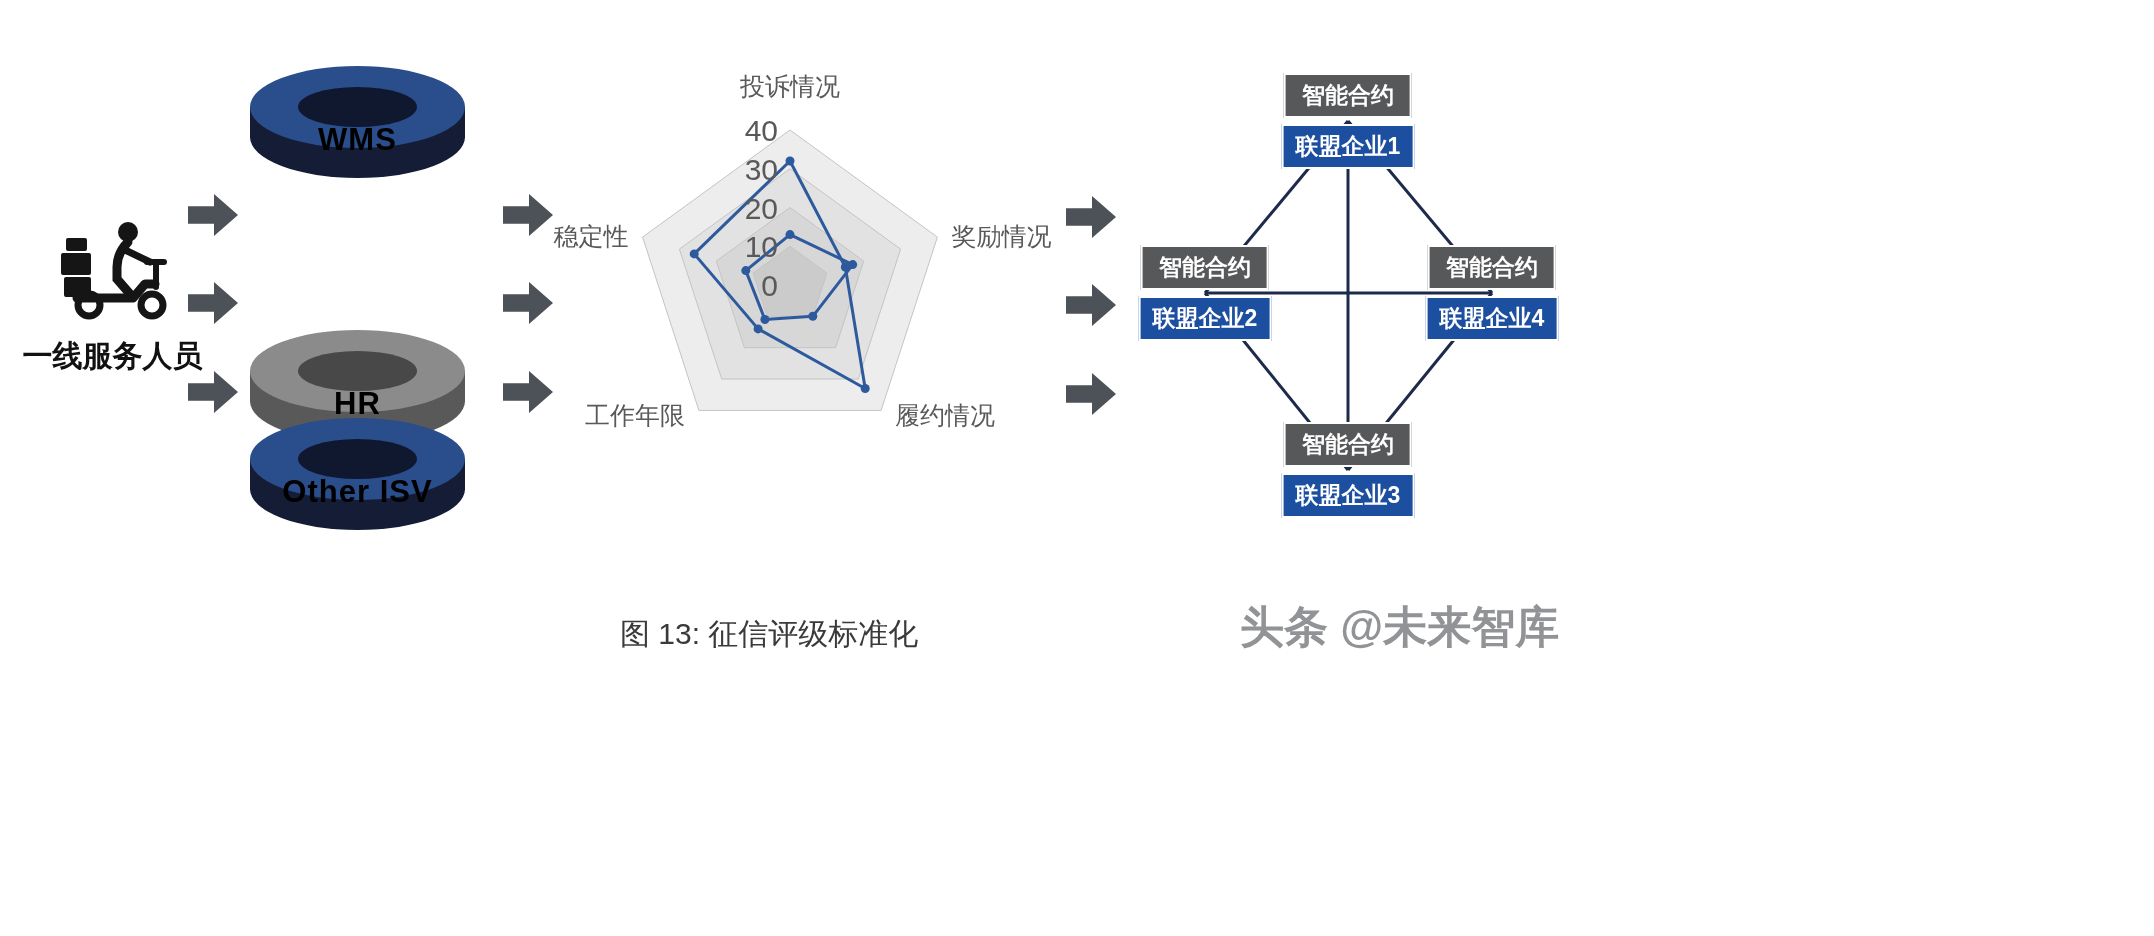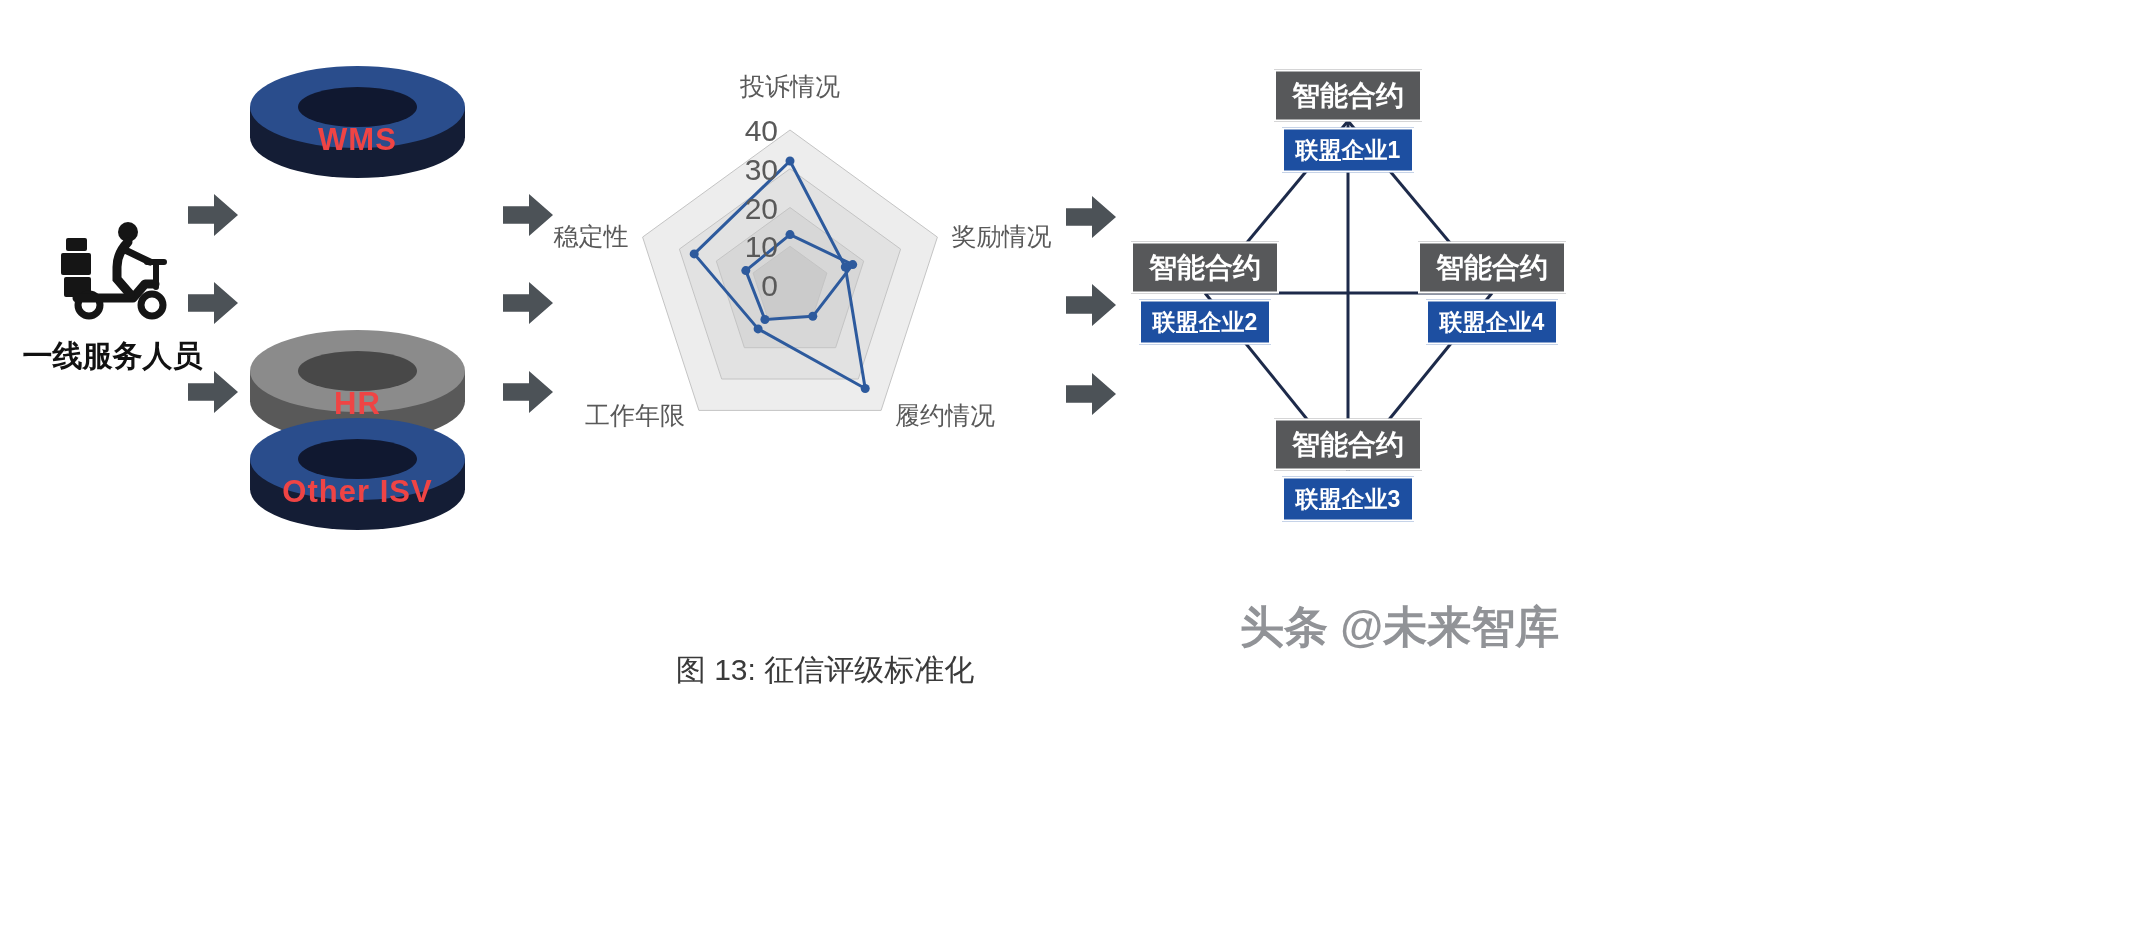"智能合约" .node-contract { font-size: 28px -> 23px }
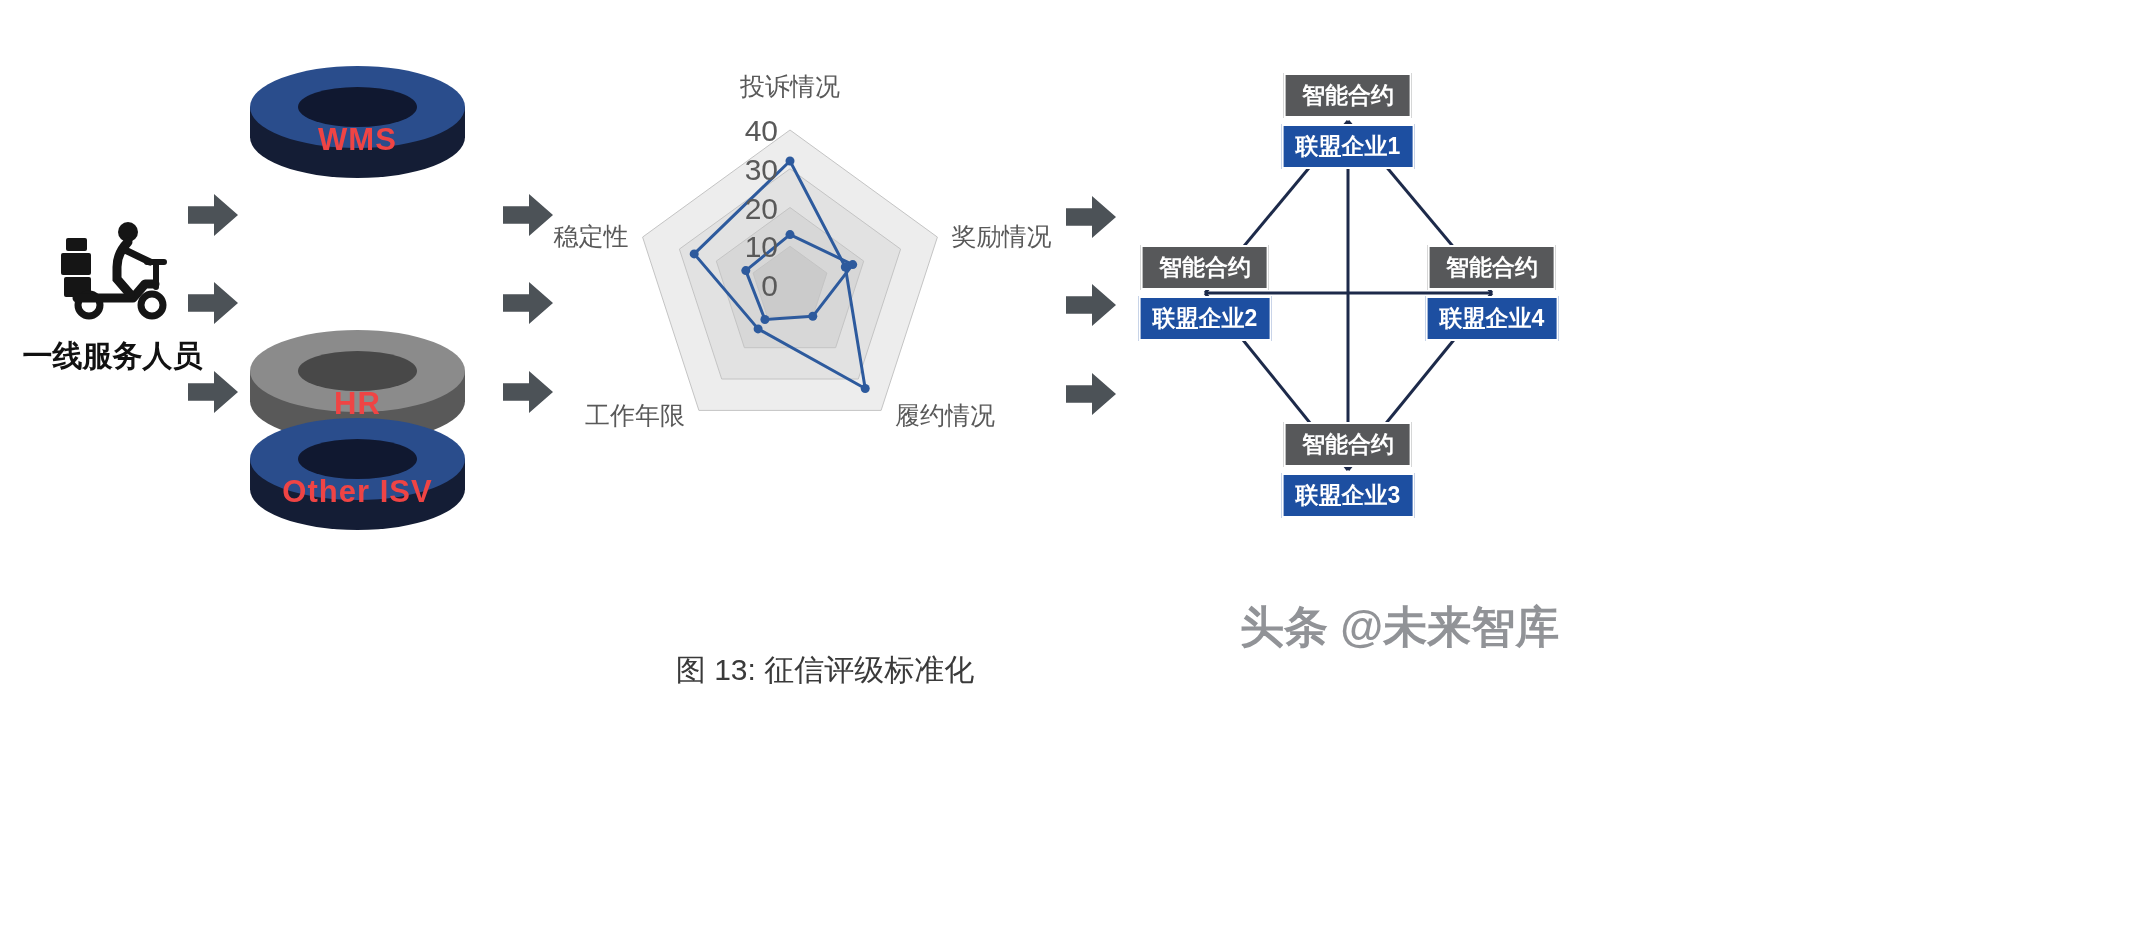"WMS" .ring-label { color: #ef4444 -> #000000 }
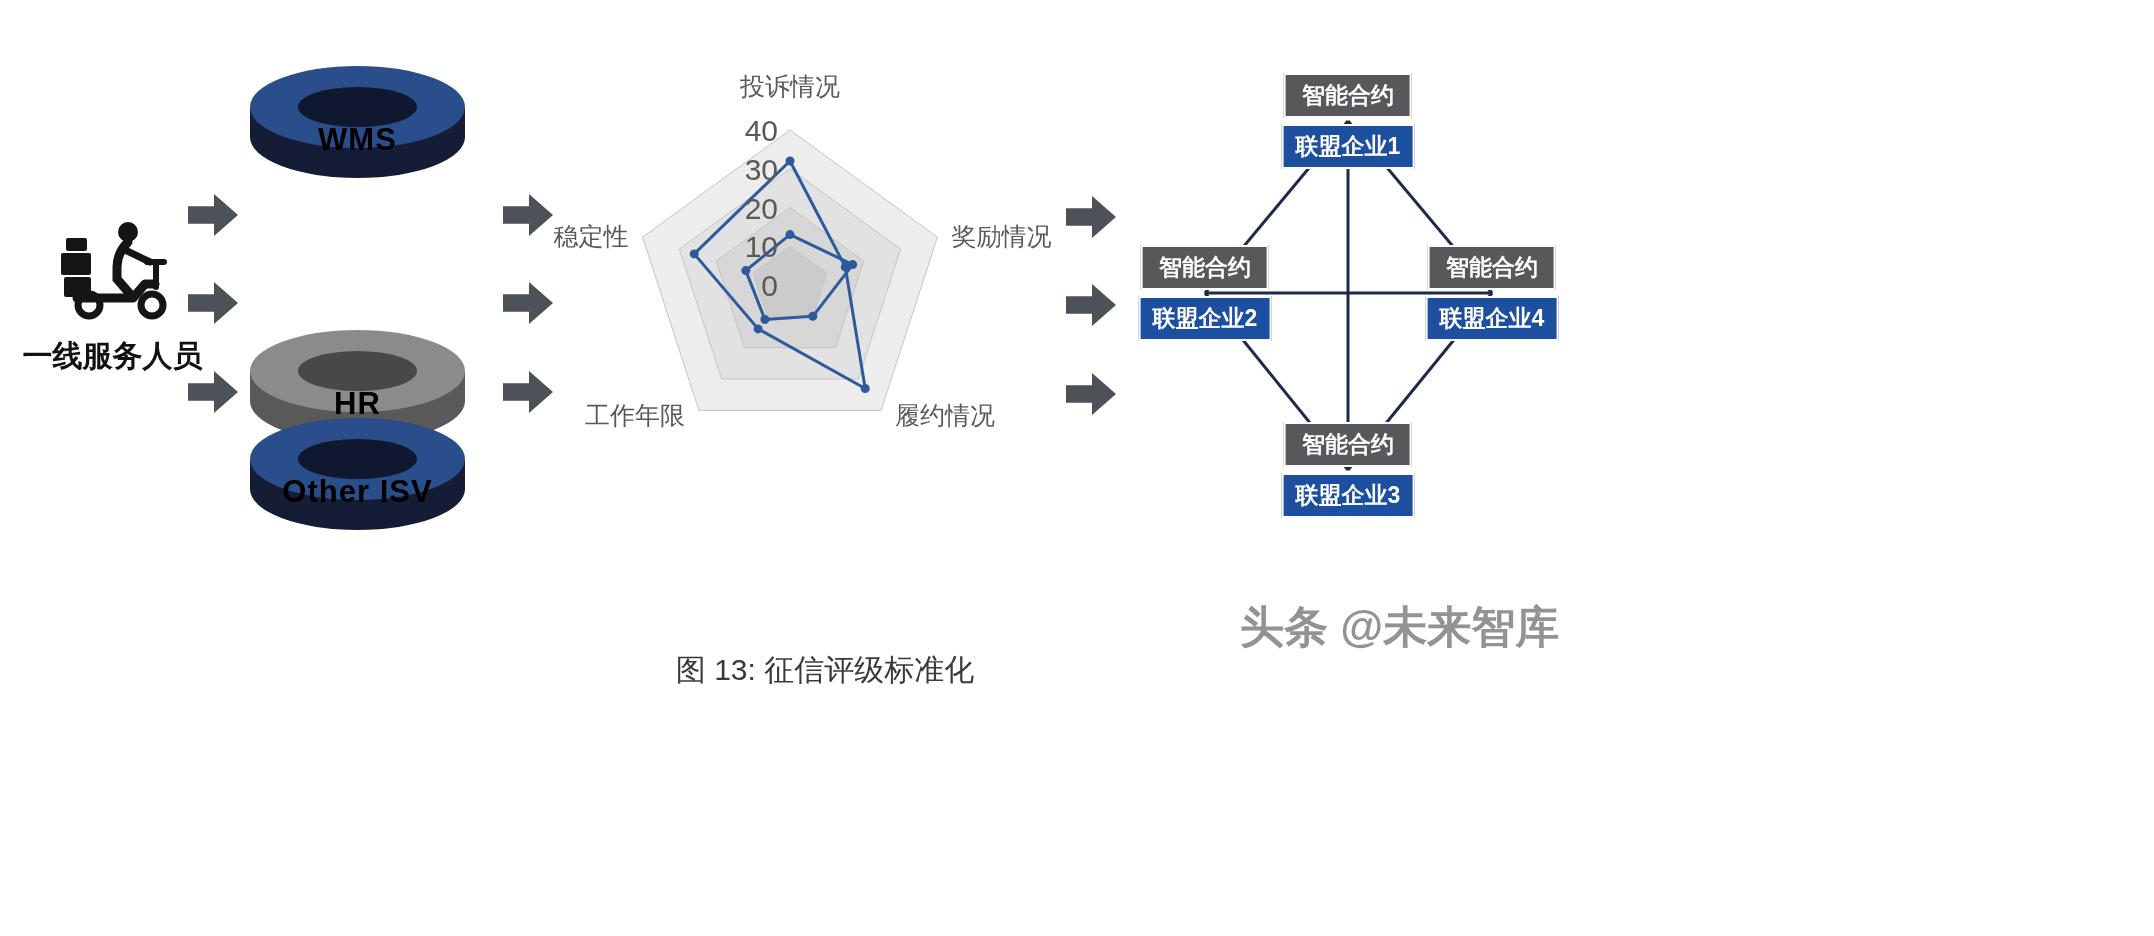"图 13: 征信评级标准化" .figure-caption { left: 600px -> 620px; margin-top: 36px -> none; text-align: center -> left }
